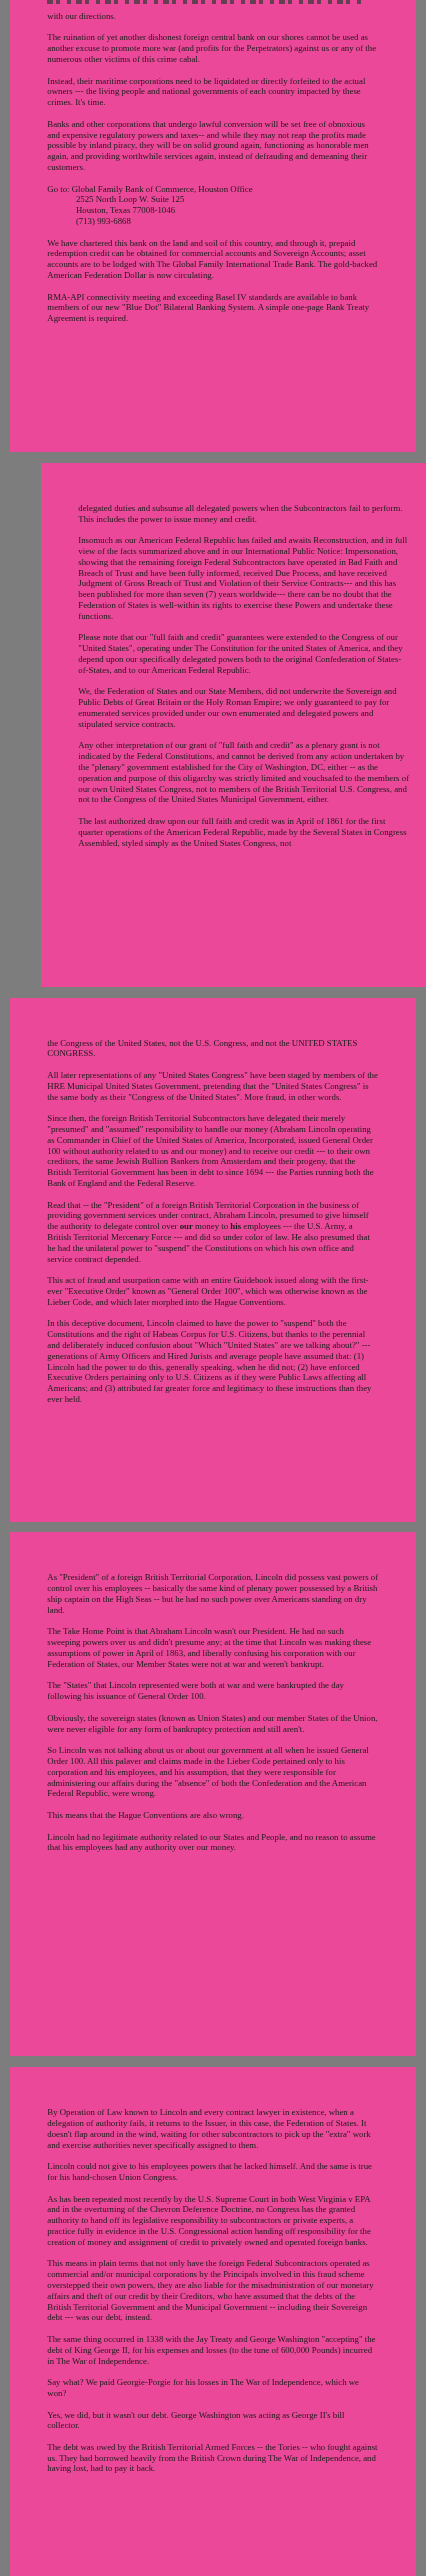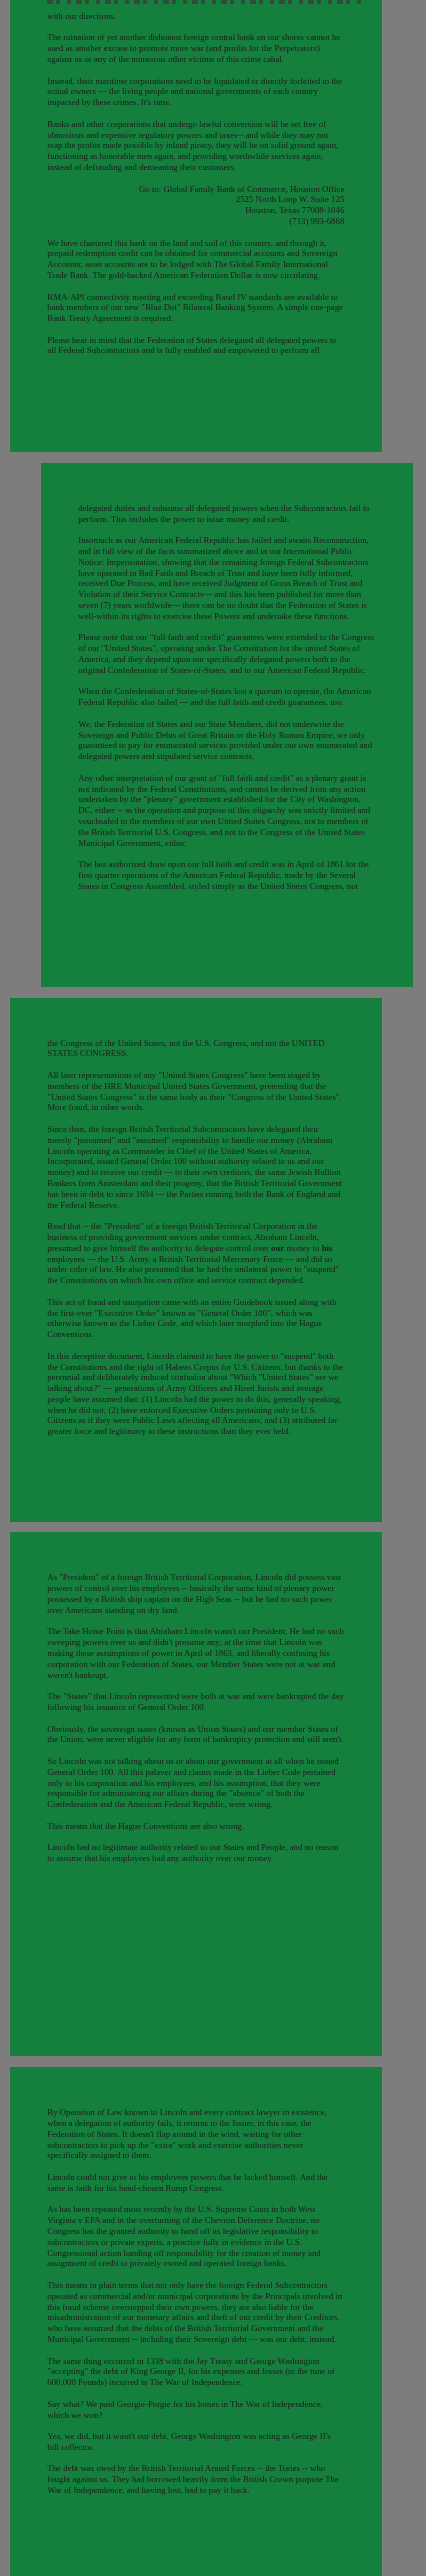"with our directions." .page { background: #15803d -> #ec4899; width: 372px -> 406px }
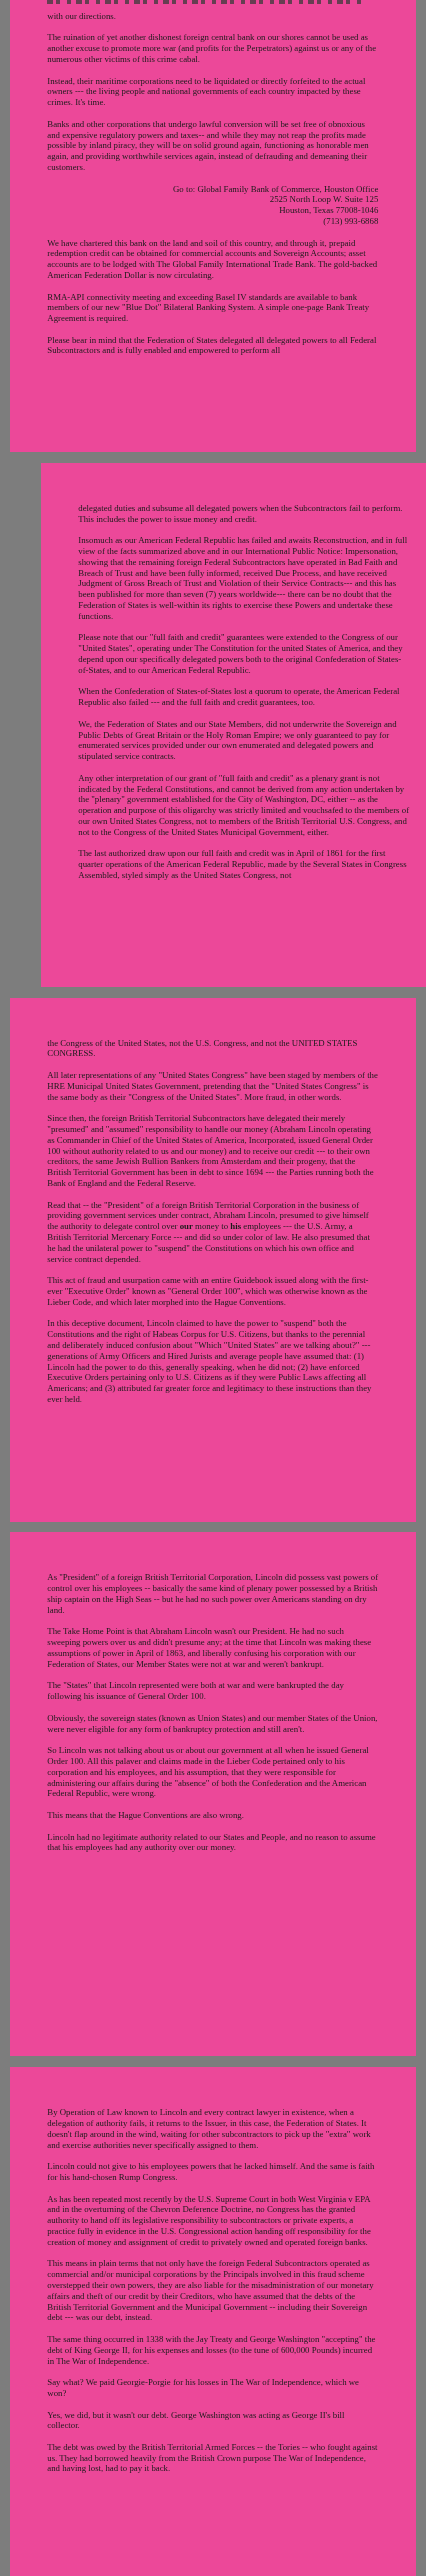"Go to: Global Family Bank" .address, .sig { text-align: right -> none }
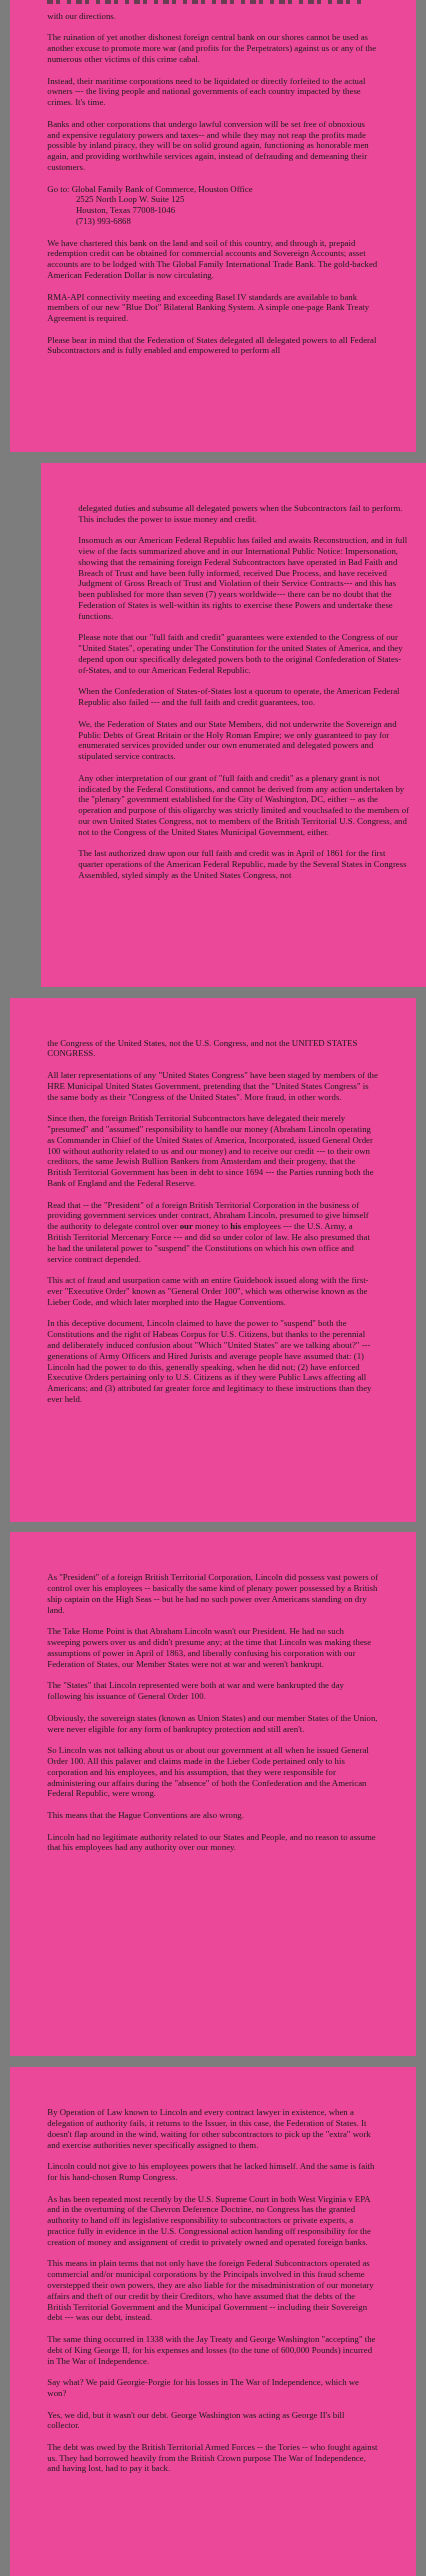"Please bear in mind that" p.body { html: <p>Please bear in mind that the Federation of States delegated all delegated powers to all Federal Subcontractors and is fully enabled and empowered to perform all</p> -> none }
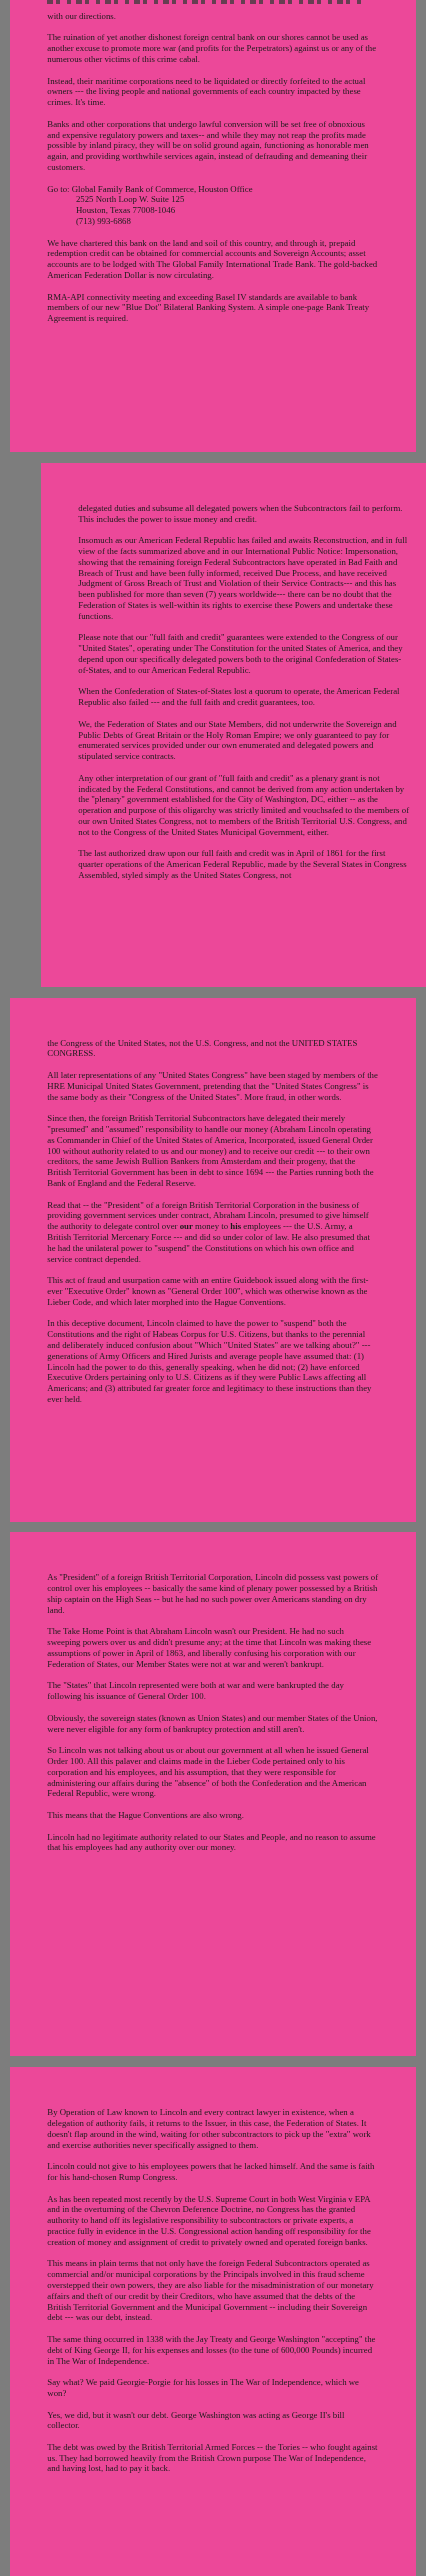"When the Confederation of" p.body { html: <p>When the Confederation of States-of-States lost a quorum to operate, the American Federal Republic also failed --- and the full faith and credit guarantees, too.</p> -> none }
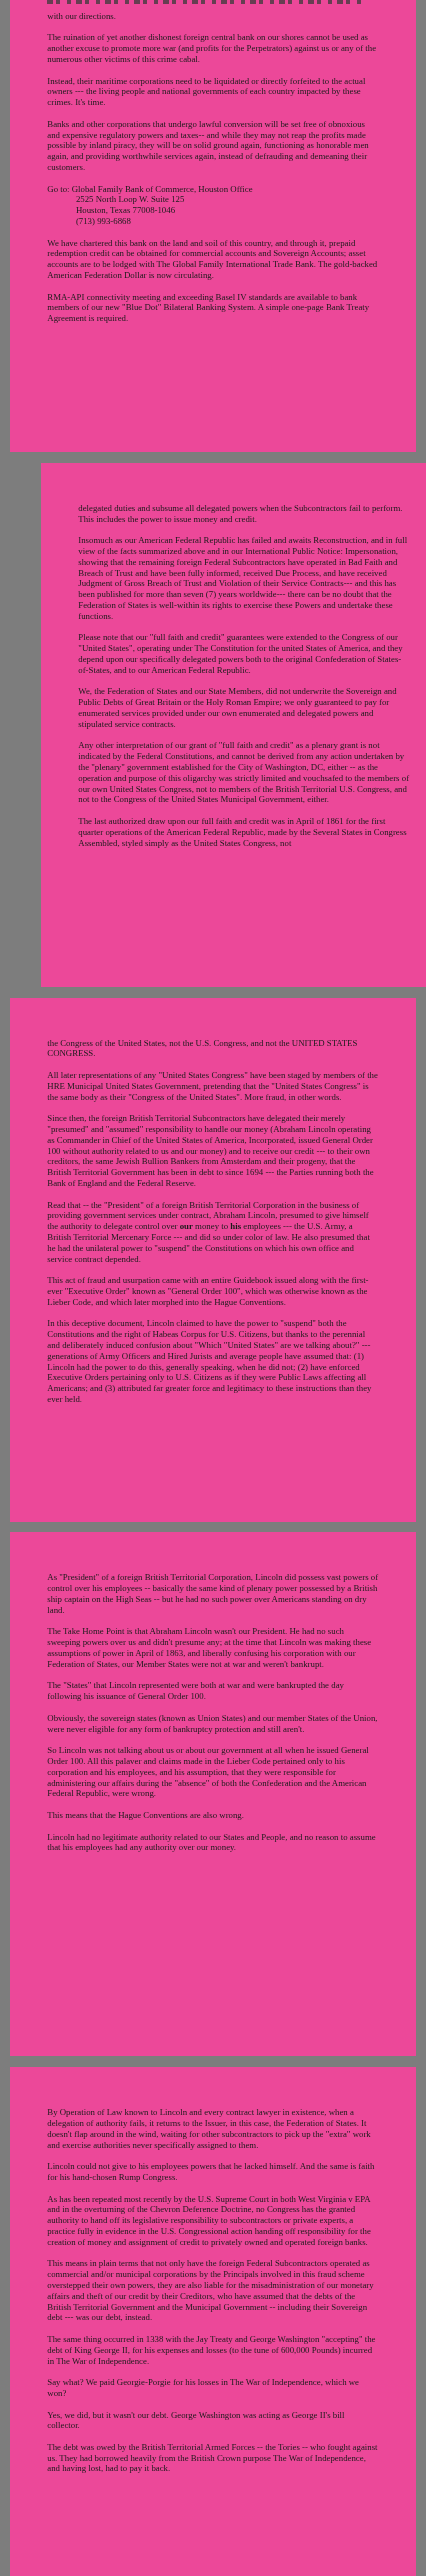"Lincoln could not give to" p.body { text: faith for his hand-chosen Rump -> true for his hand-chosen Union }
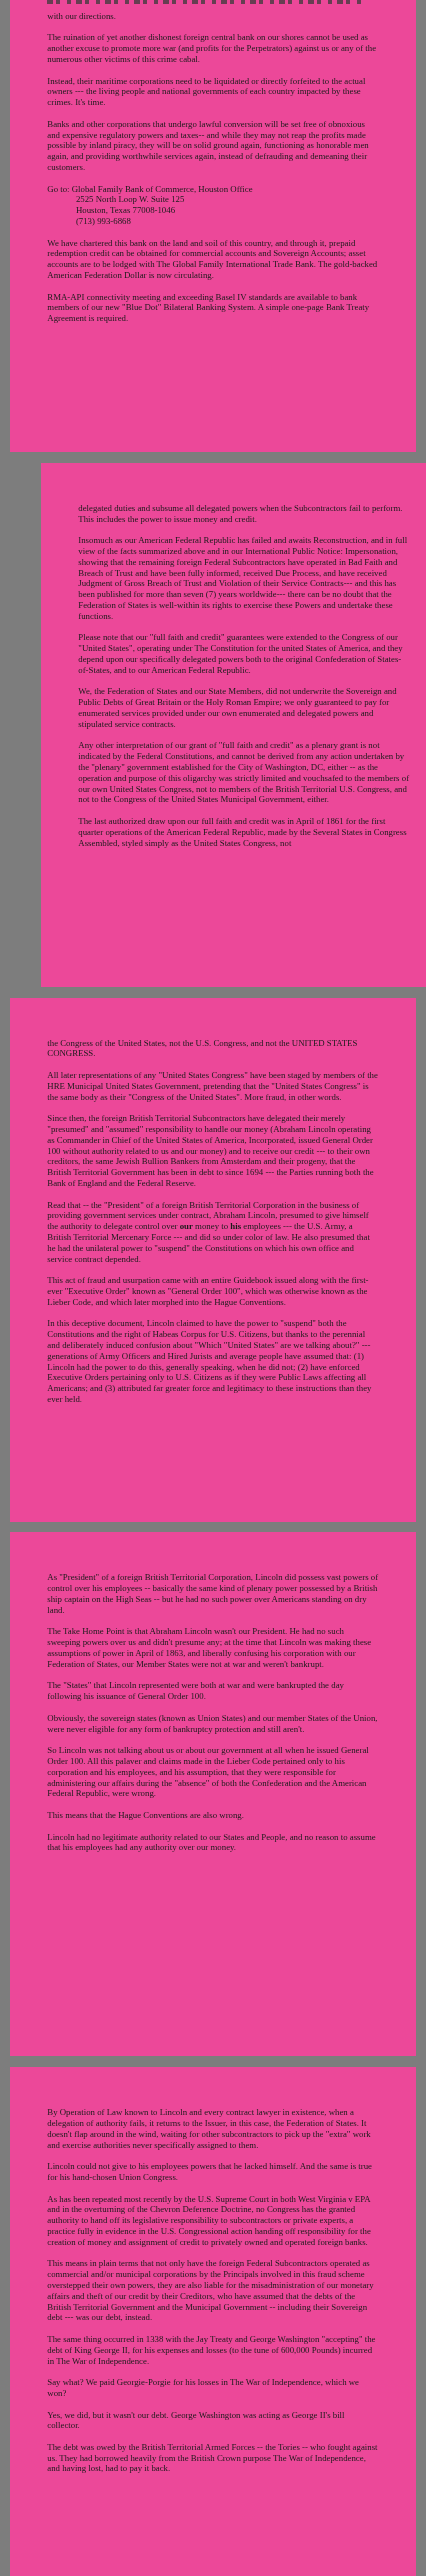"The debt was owed by" p.body { text: purpose -> during }
